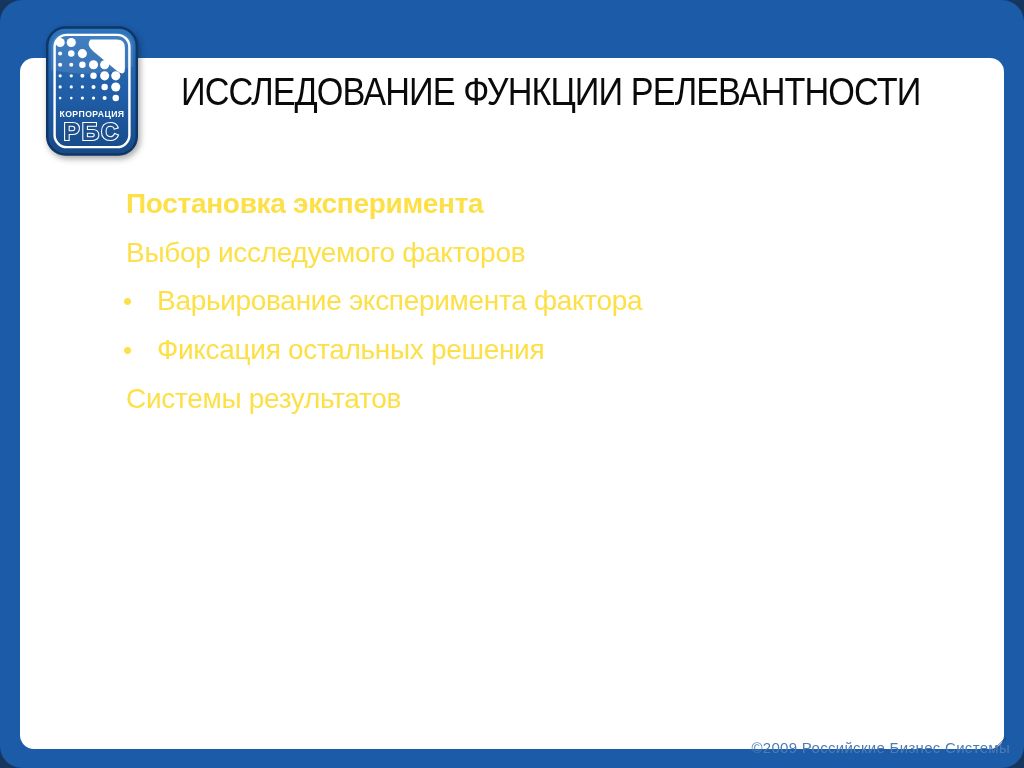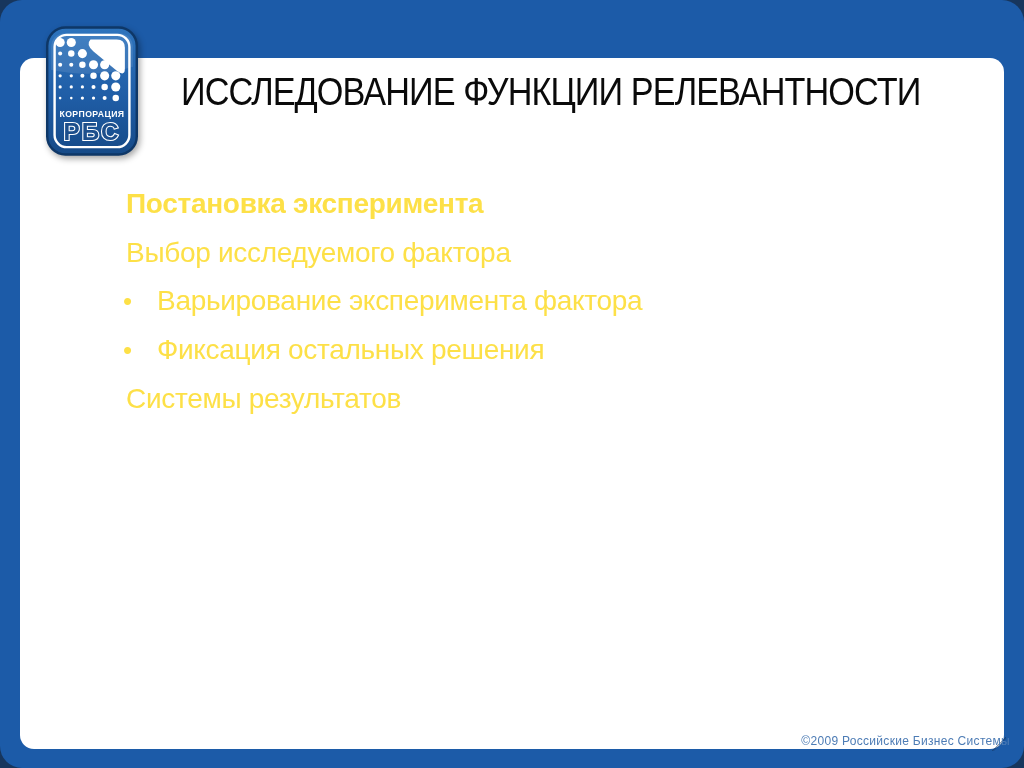"Выбор исследуемого фактора" span { text: фактора -> факторов }
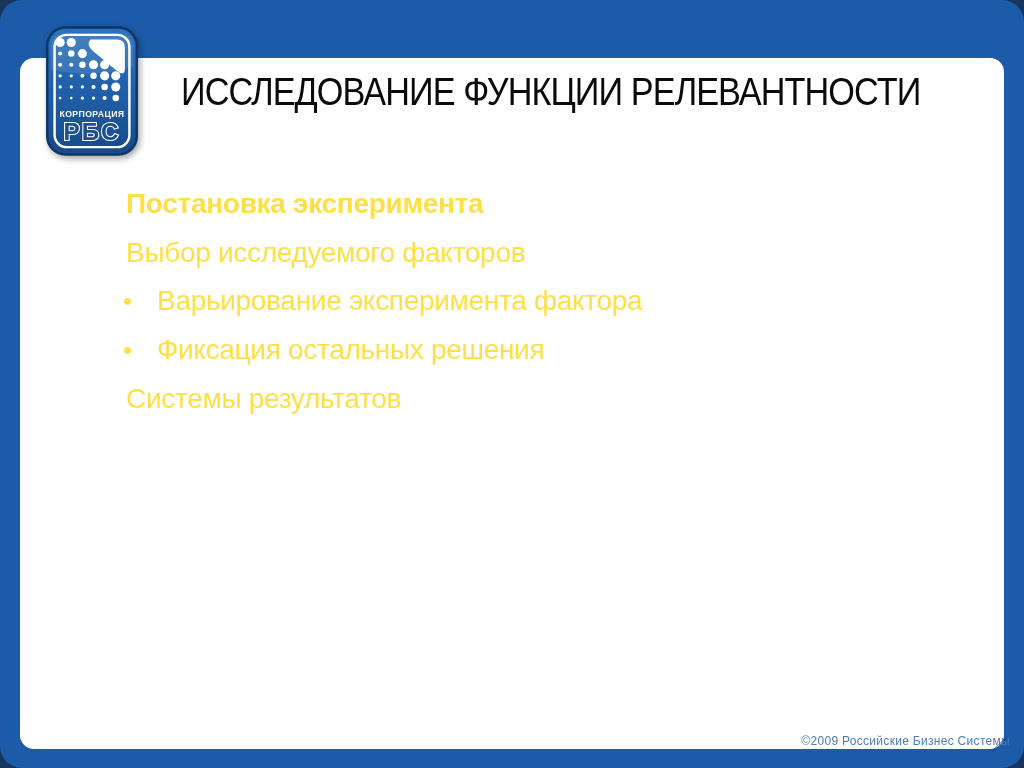"©2009 Российские Бизнес Системы" .footer { bottom: 20px -> 12px; font-size: 12px -> 15px }
